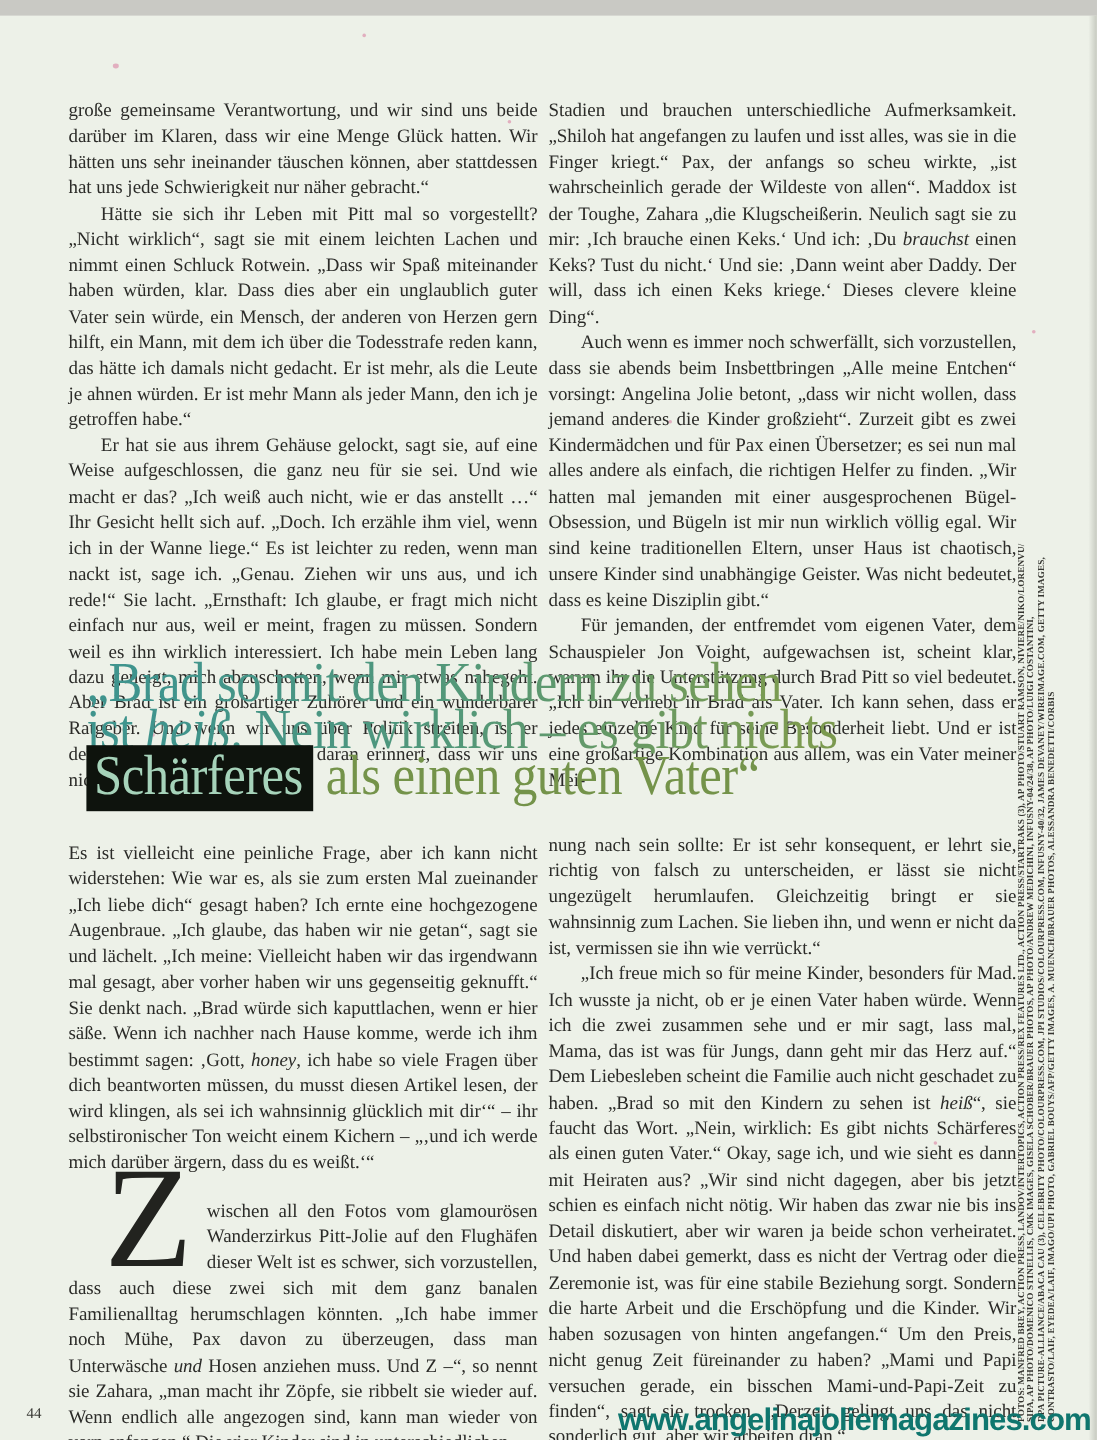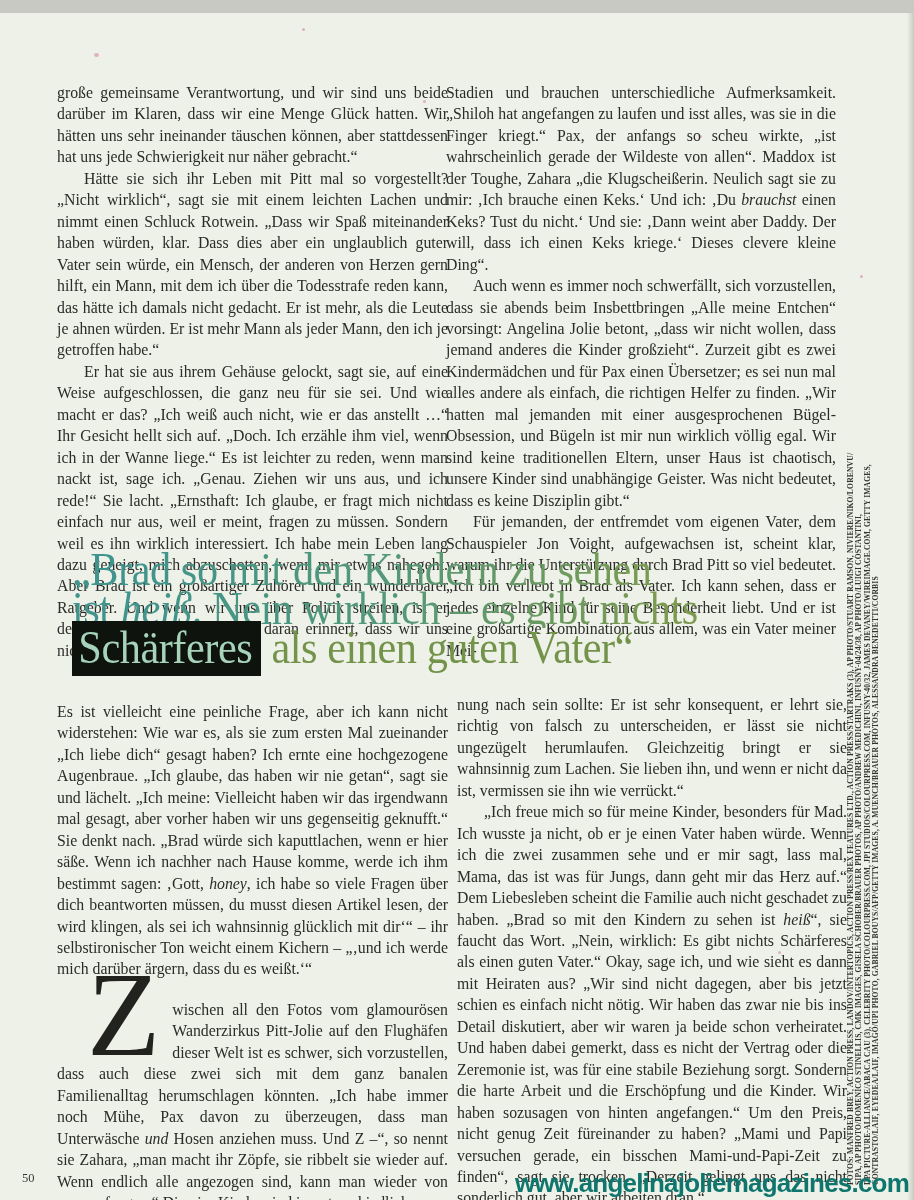"Stadien und brauchen unterschiedliche" .col-right-top { left: 446px -> 457px }
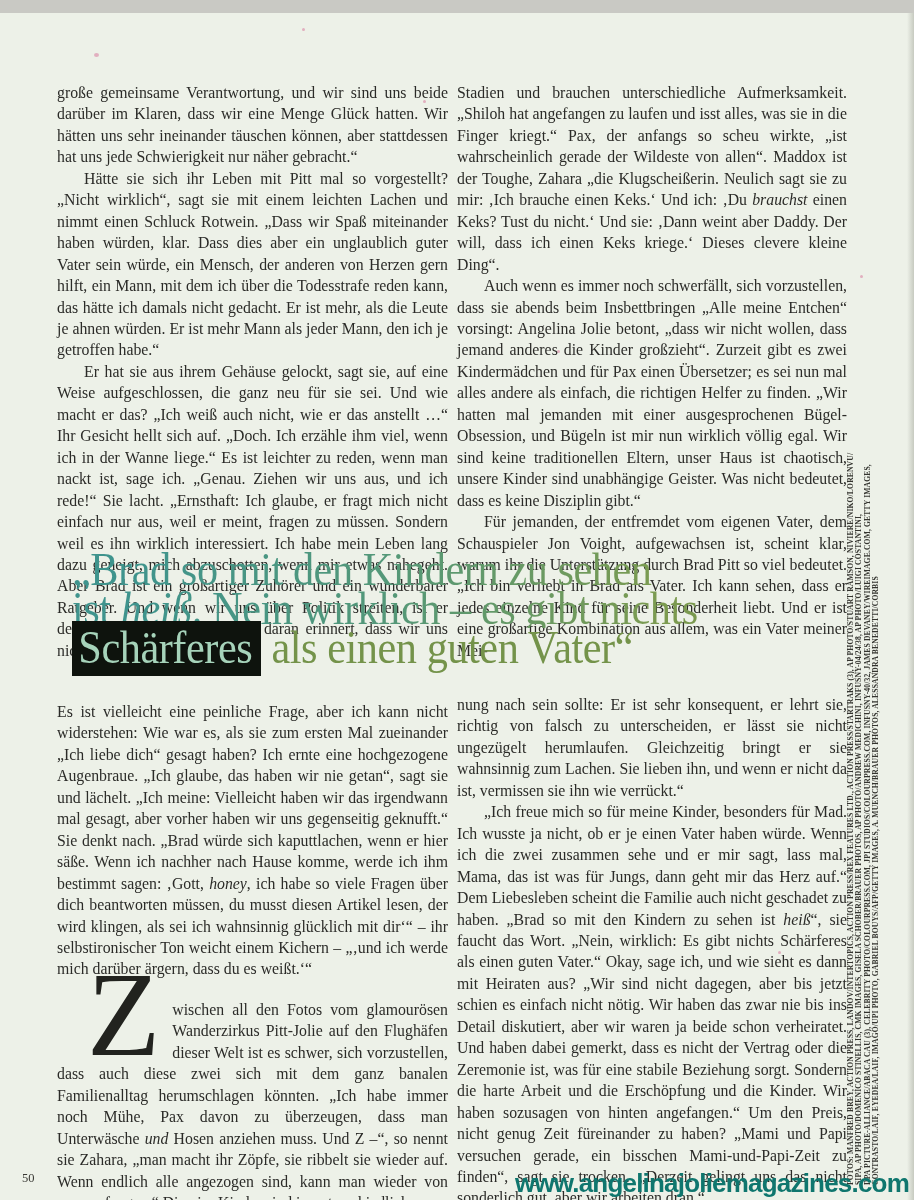"50" div.page-number { text: 50 -> 44 }
